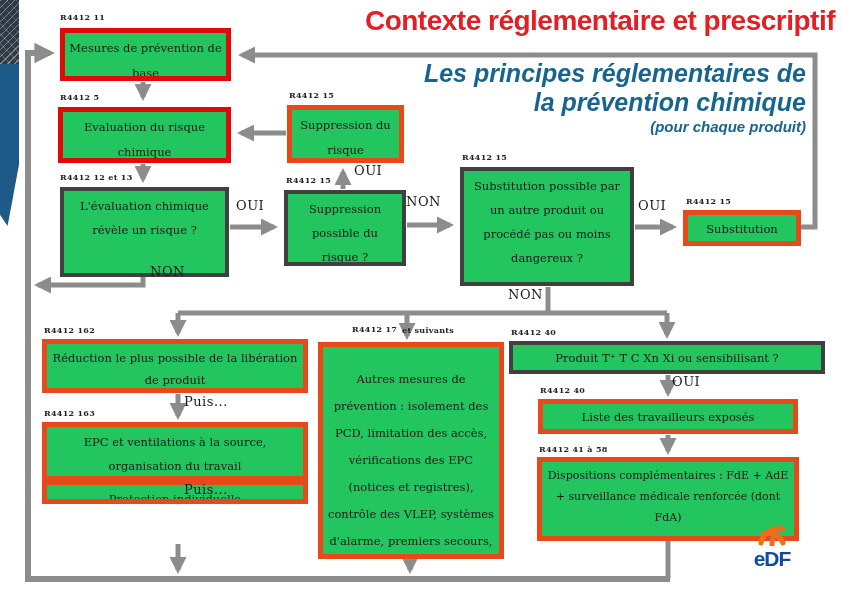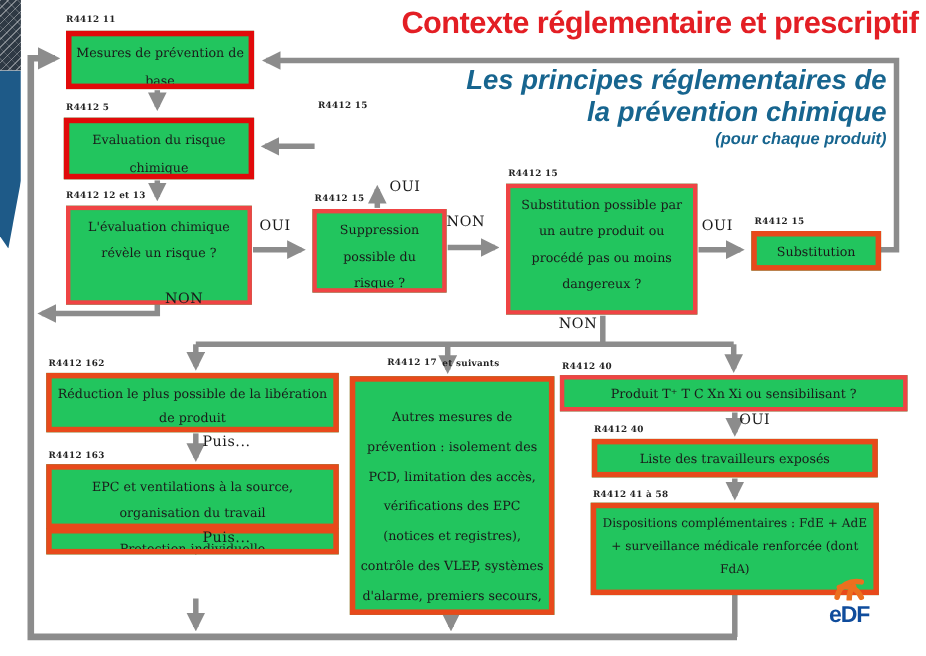"Suppression du risque" div.node { html: none -> <div> <span>Suppression du risque</span></div> }
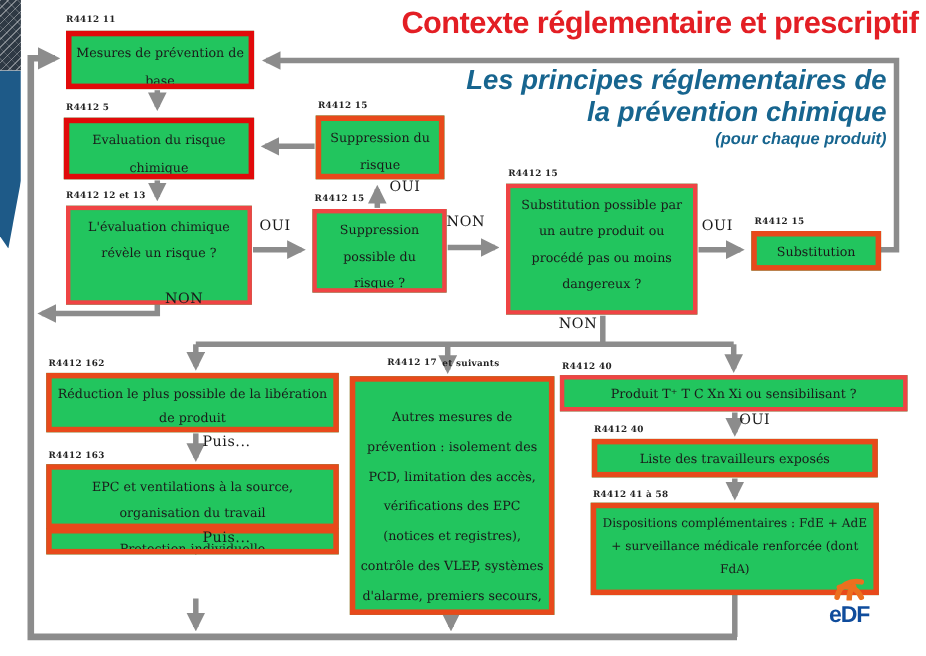"Substitution possible par un autre" .blue { border: 4px solid #ef4444 -> 4px solid #404040 }
